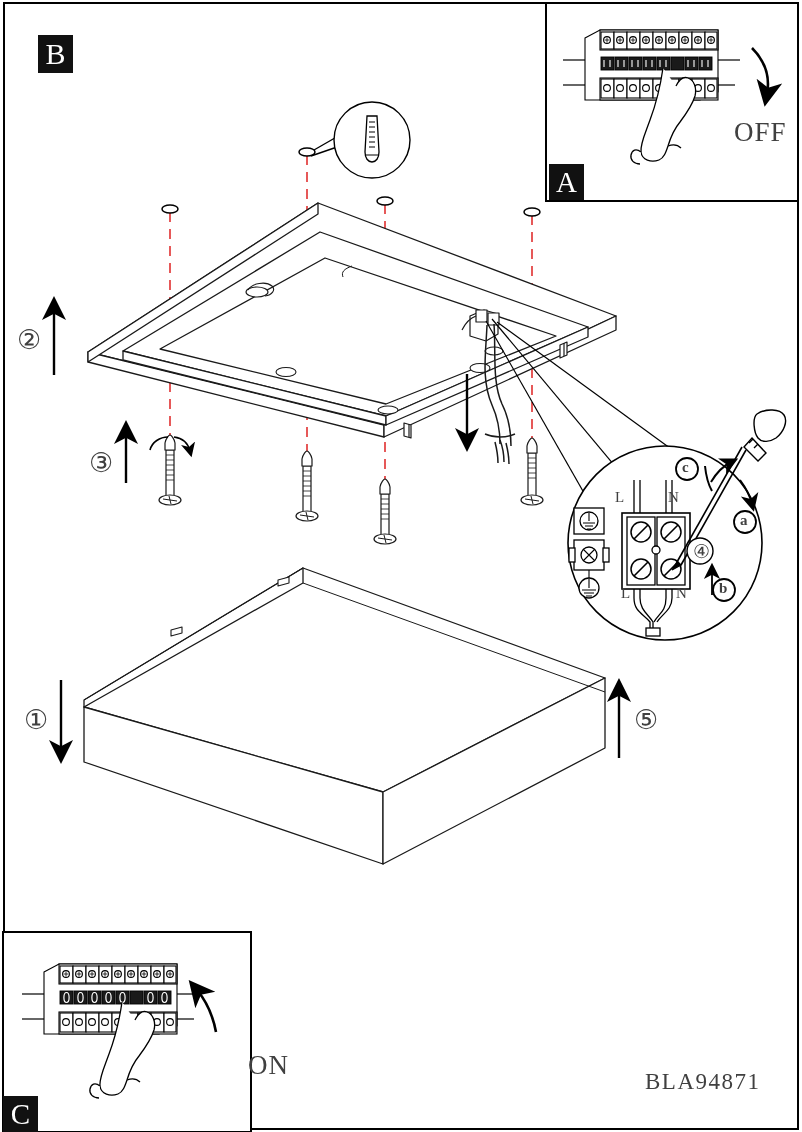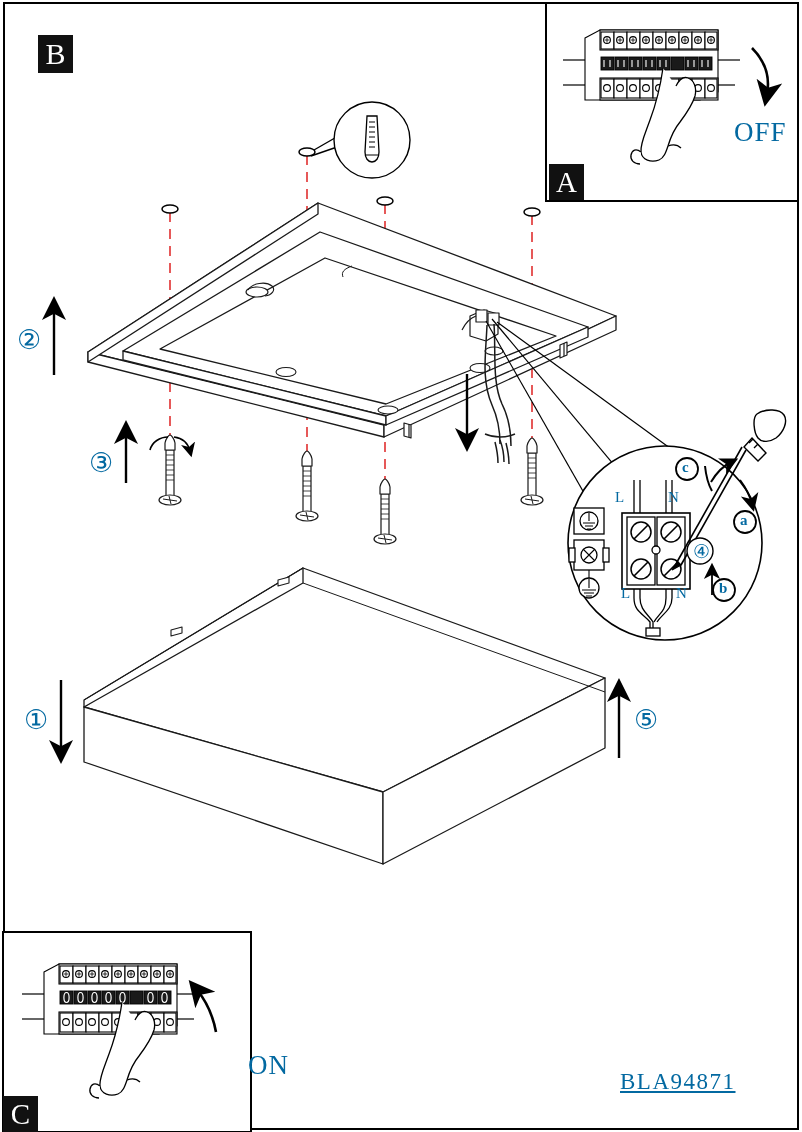"OFF" .txt { color: #0369a1 -> #404040 }
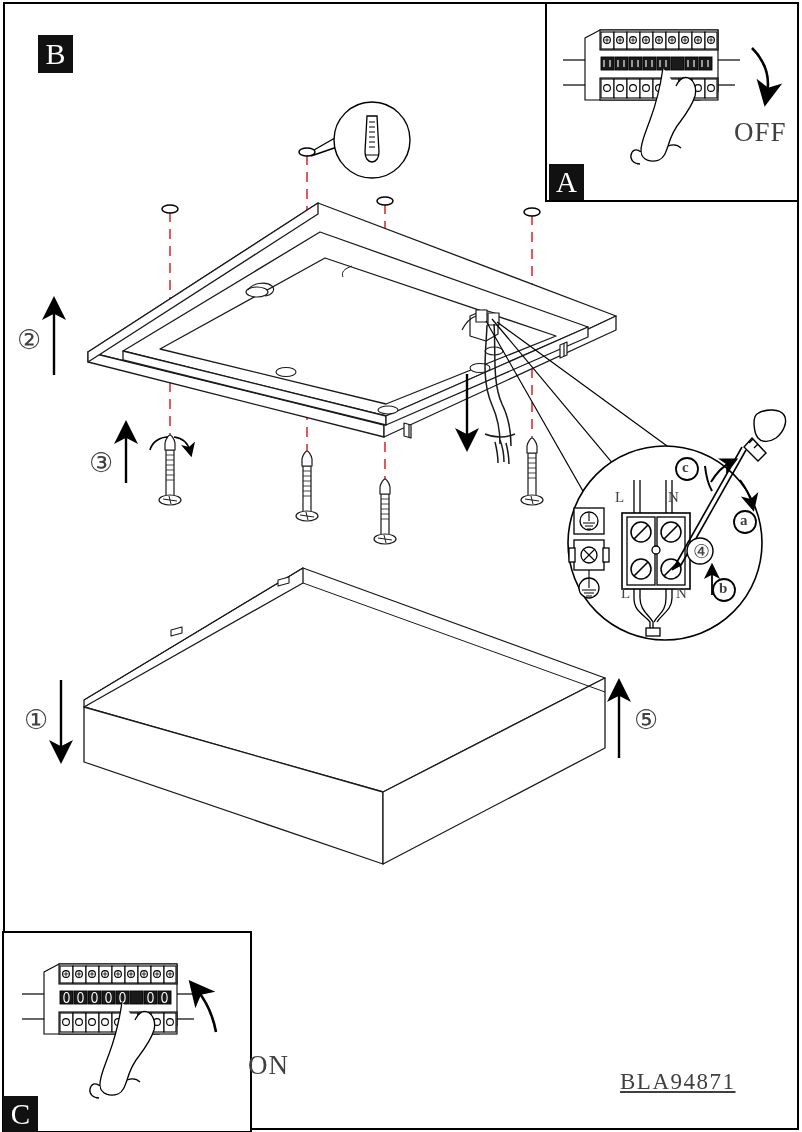"BLA94871" div.txt { left: 620px -> 645px; text-decoration: underline -> none }
